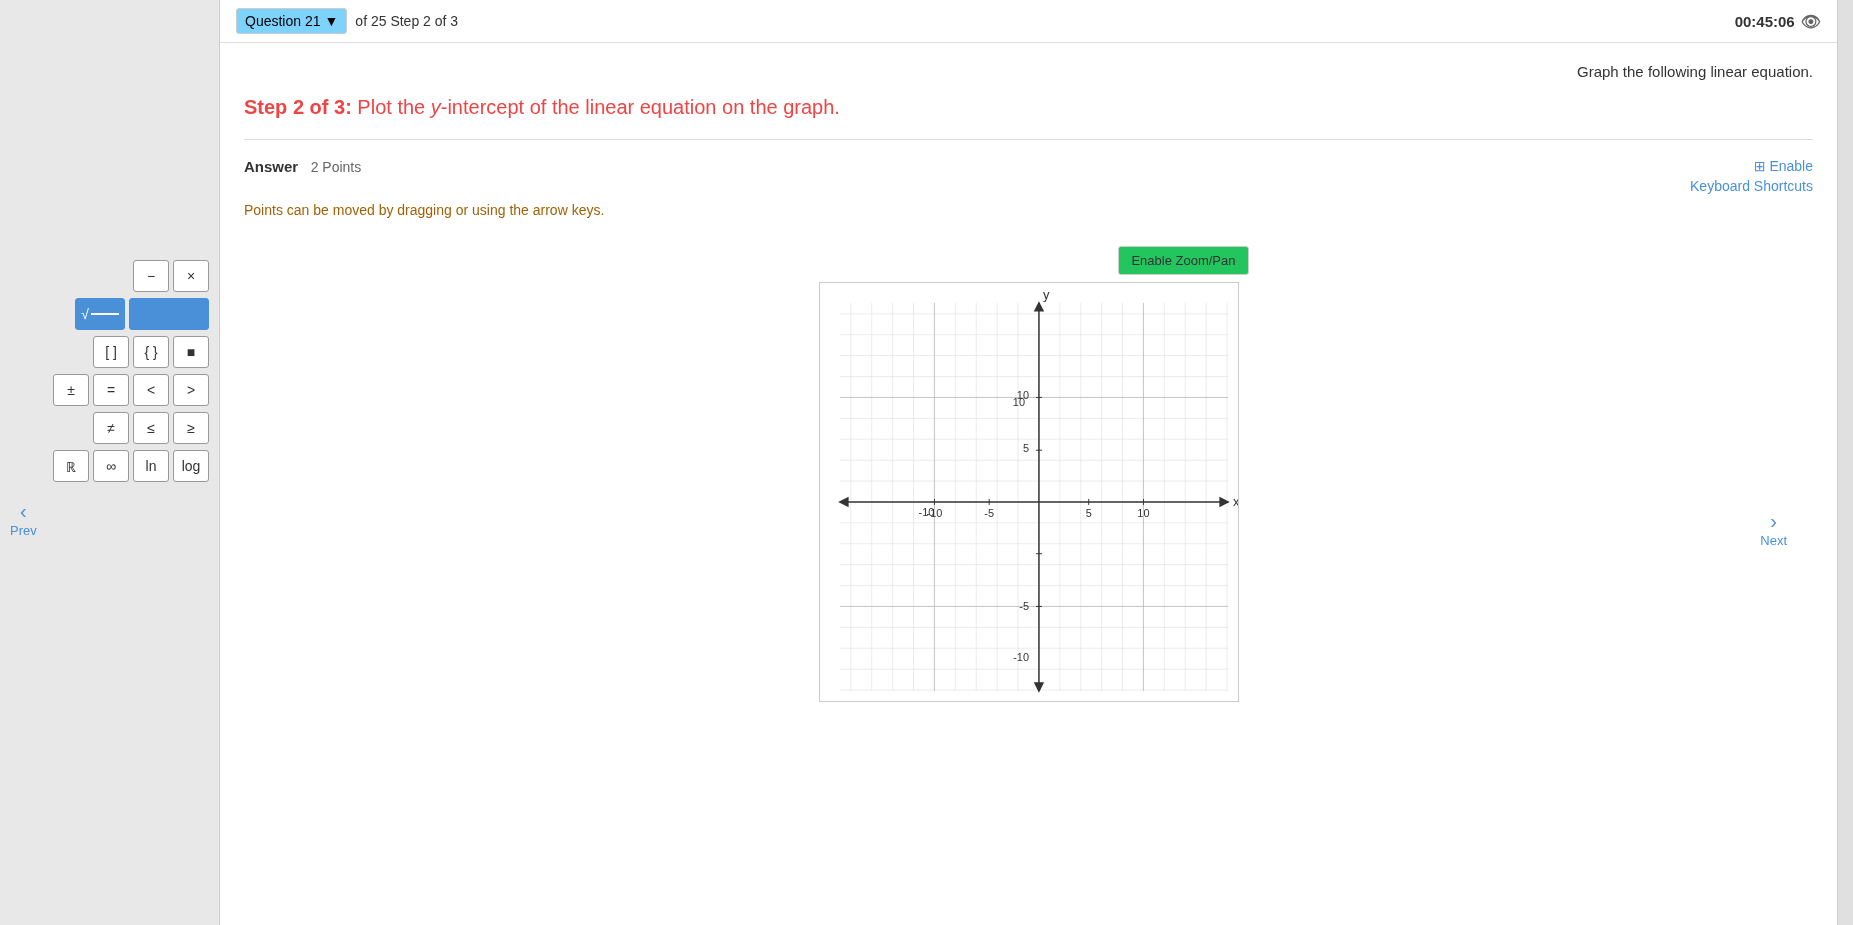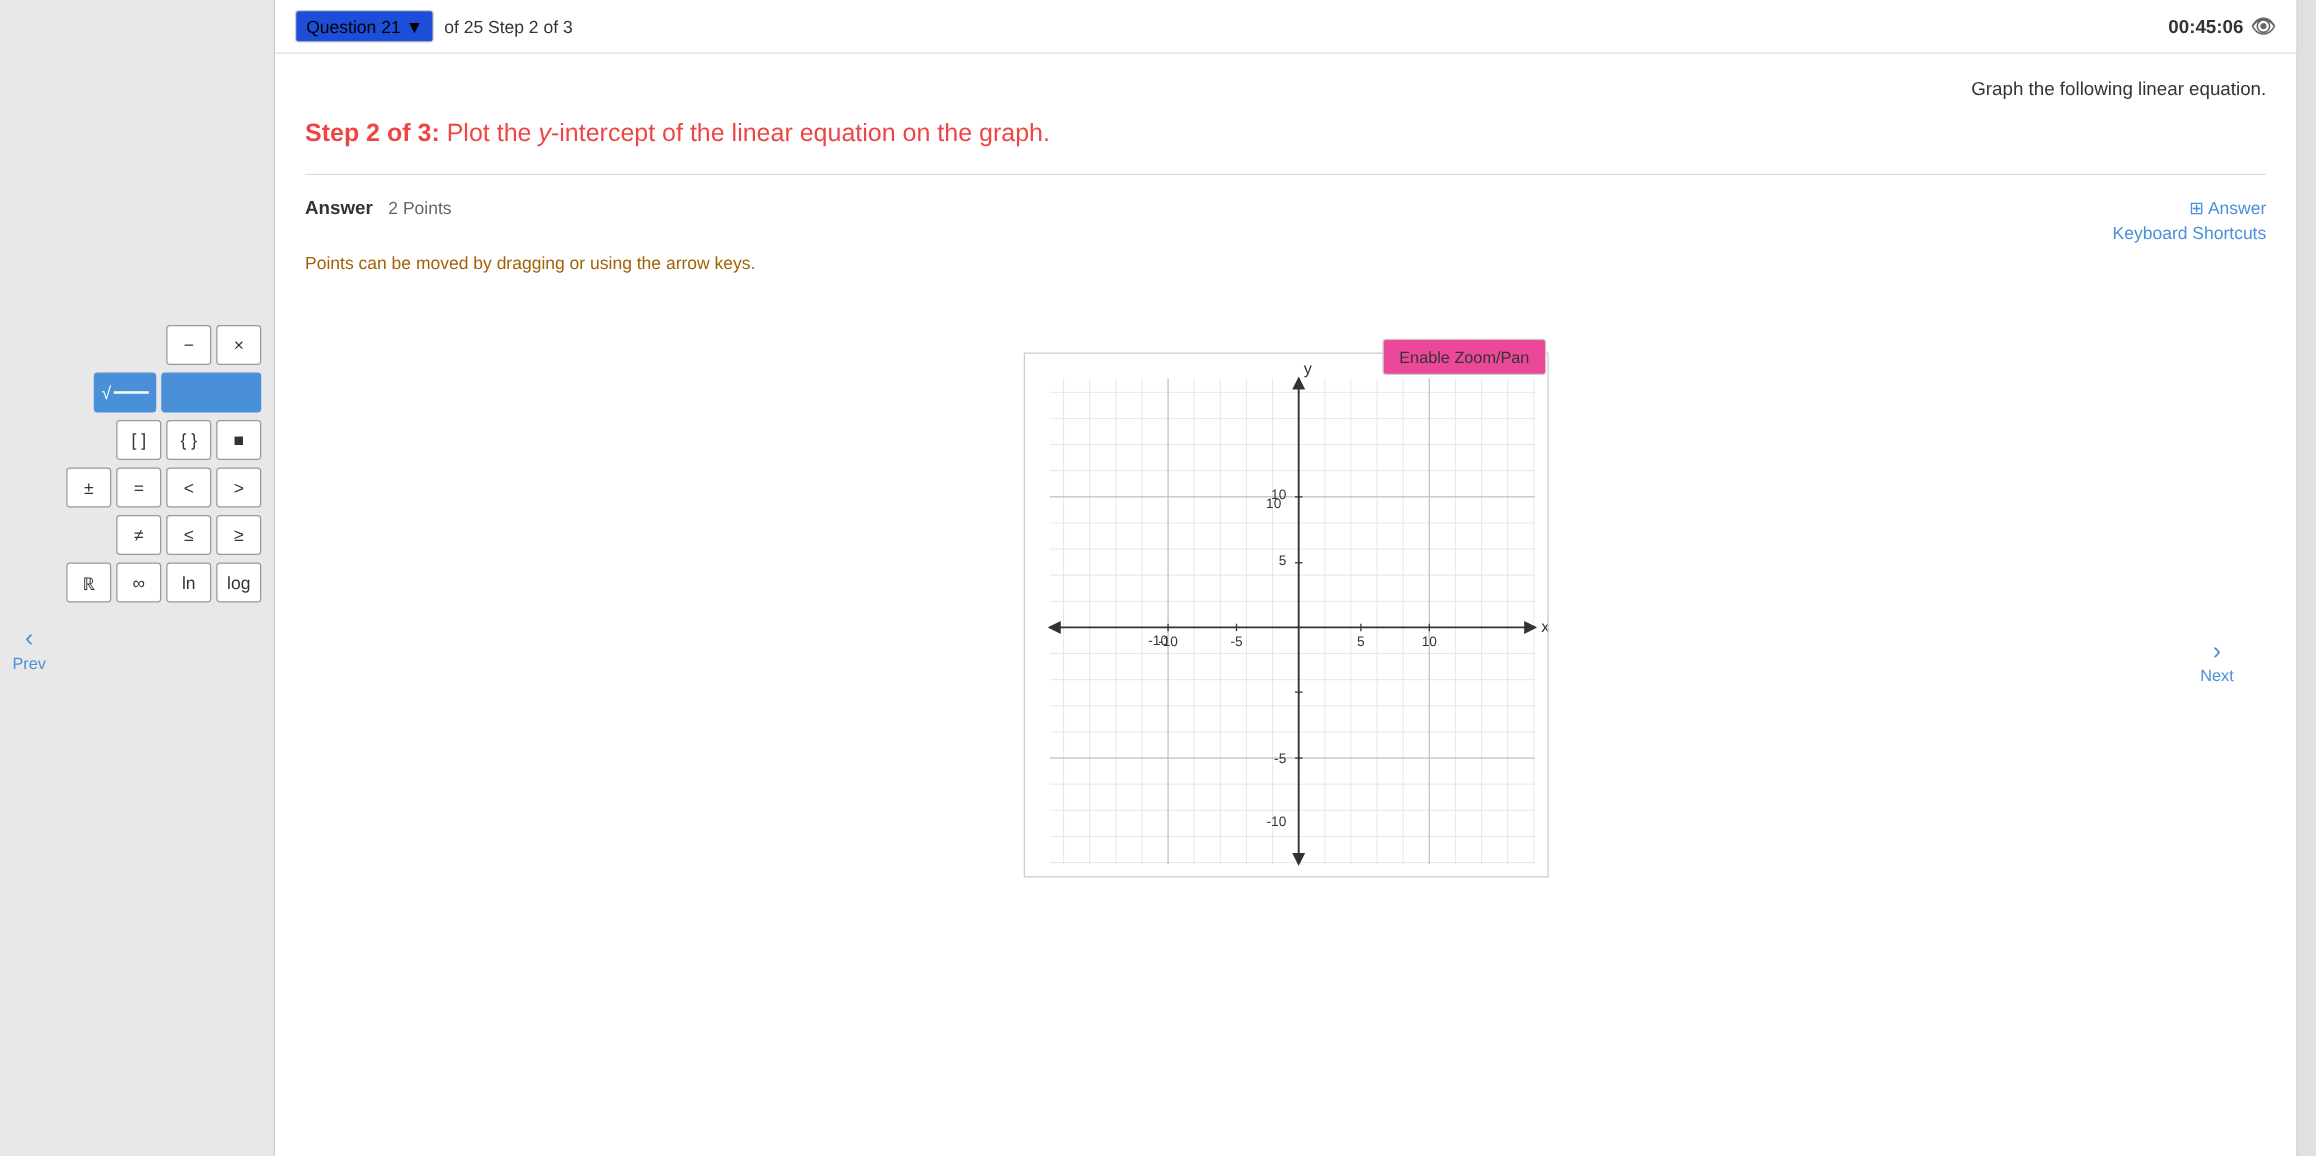"Question 21" .question-selector { background: #1d4ed8 -> #7dd3fc }
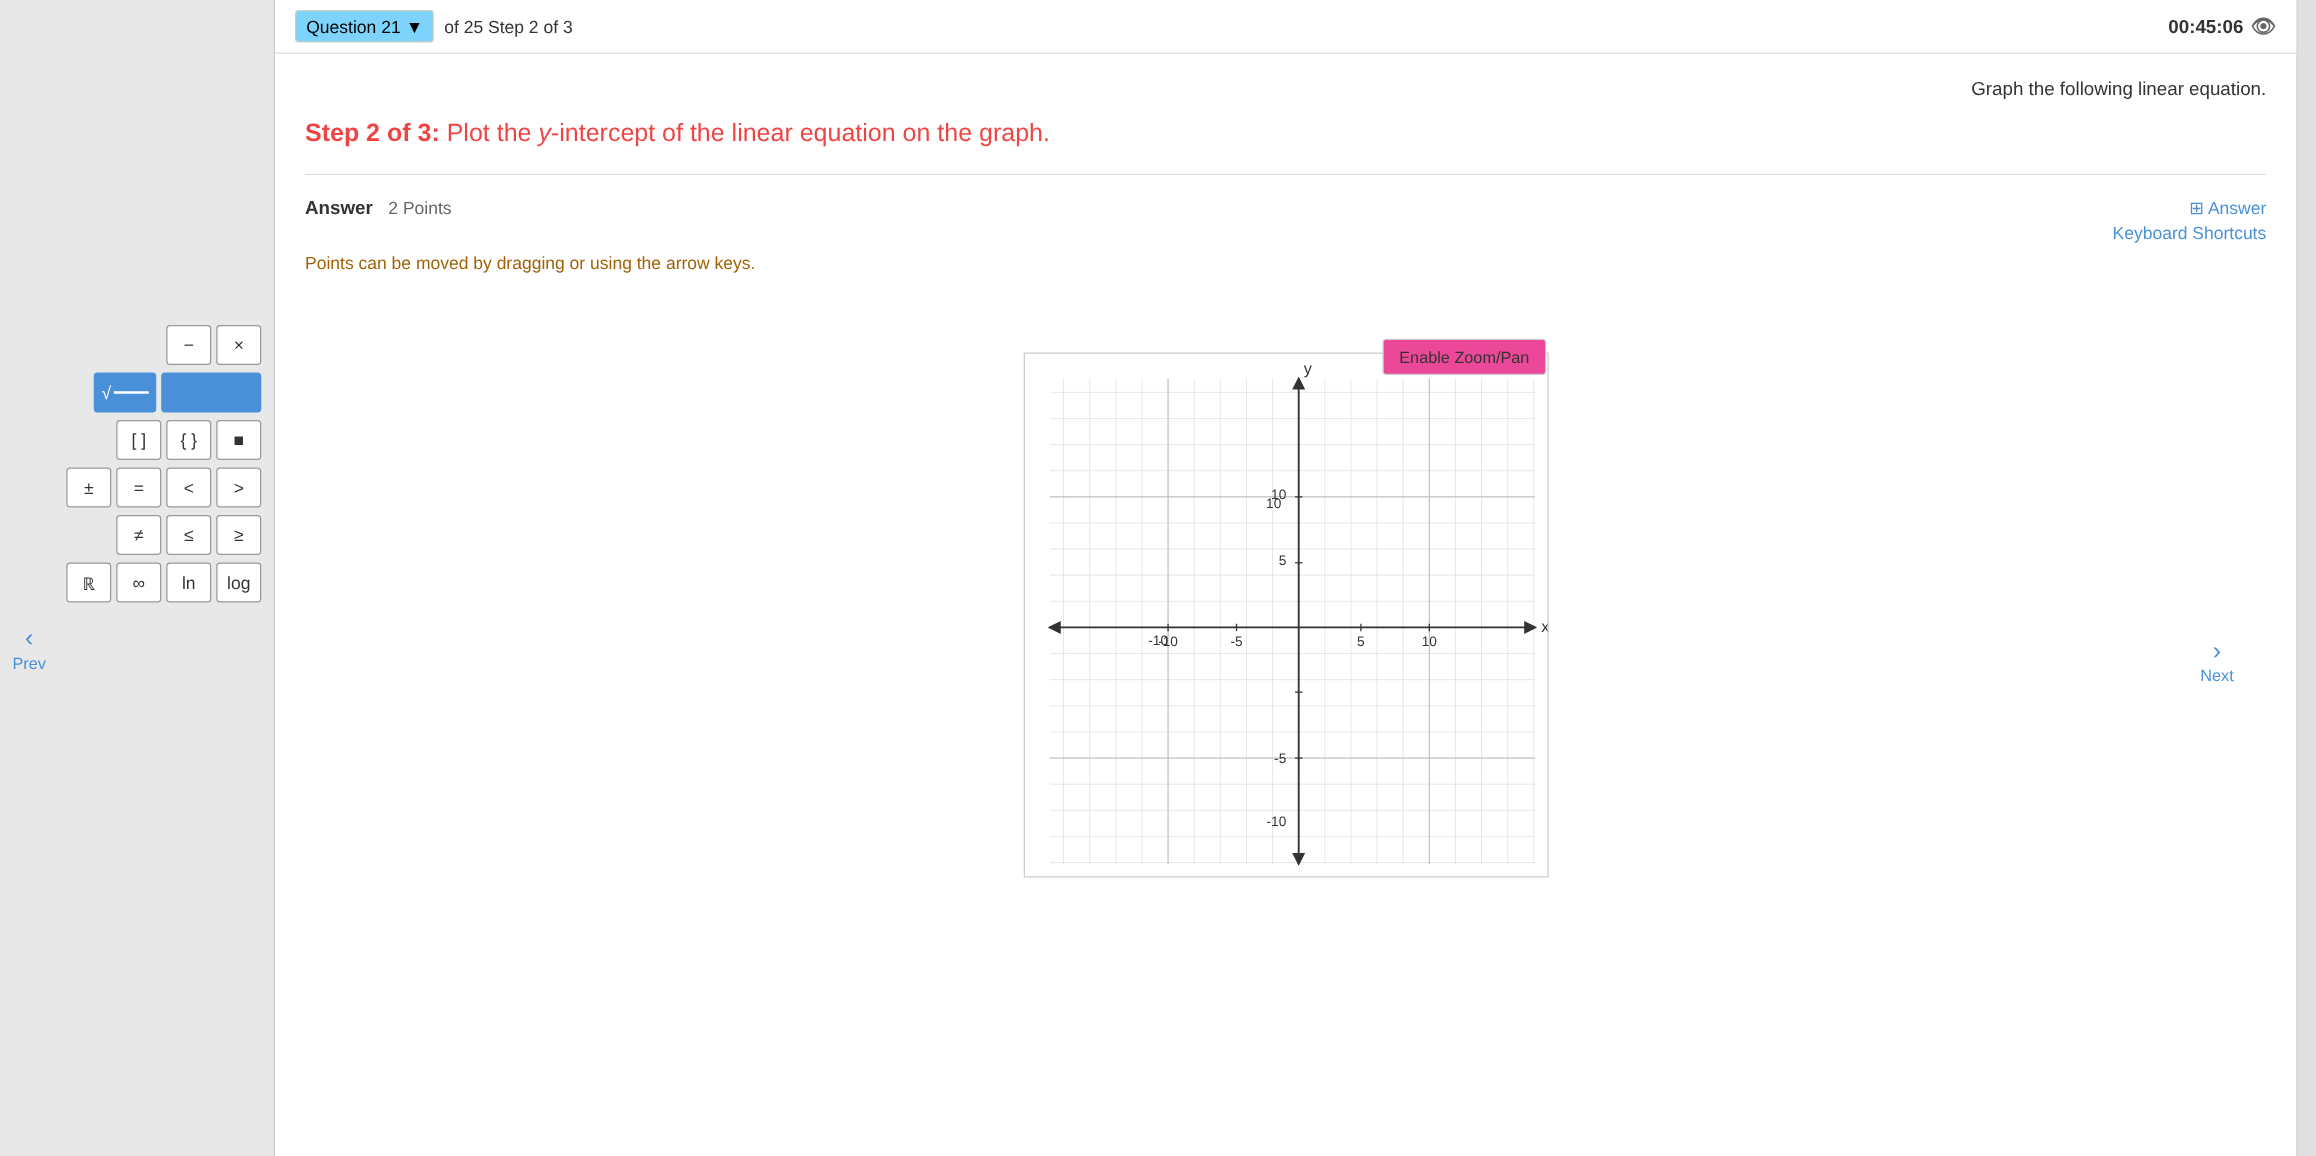"⊞ Answer" a.keypad-link { text: Answer -> Enable }
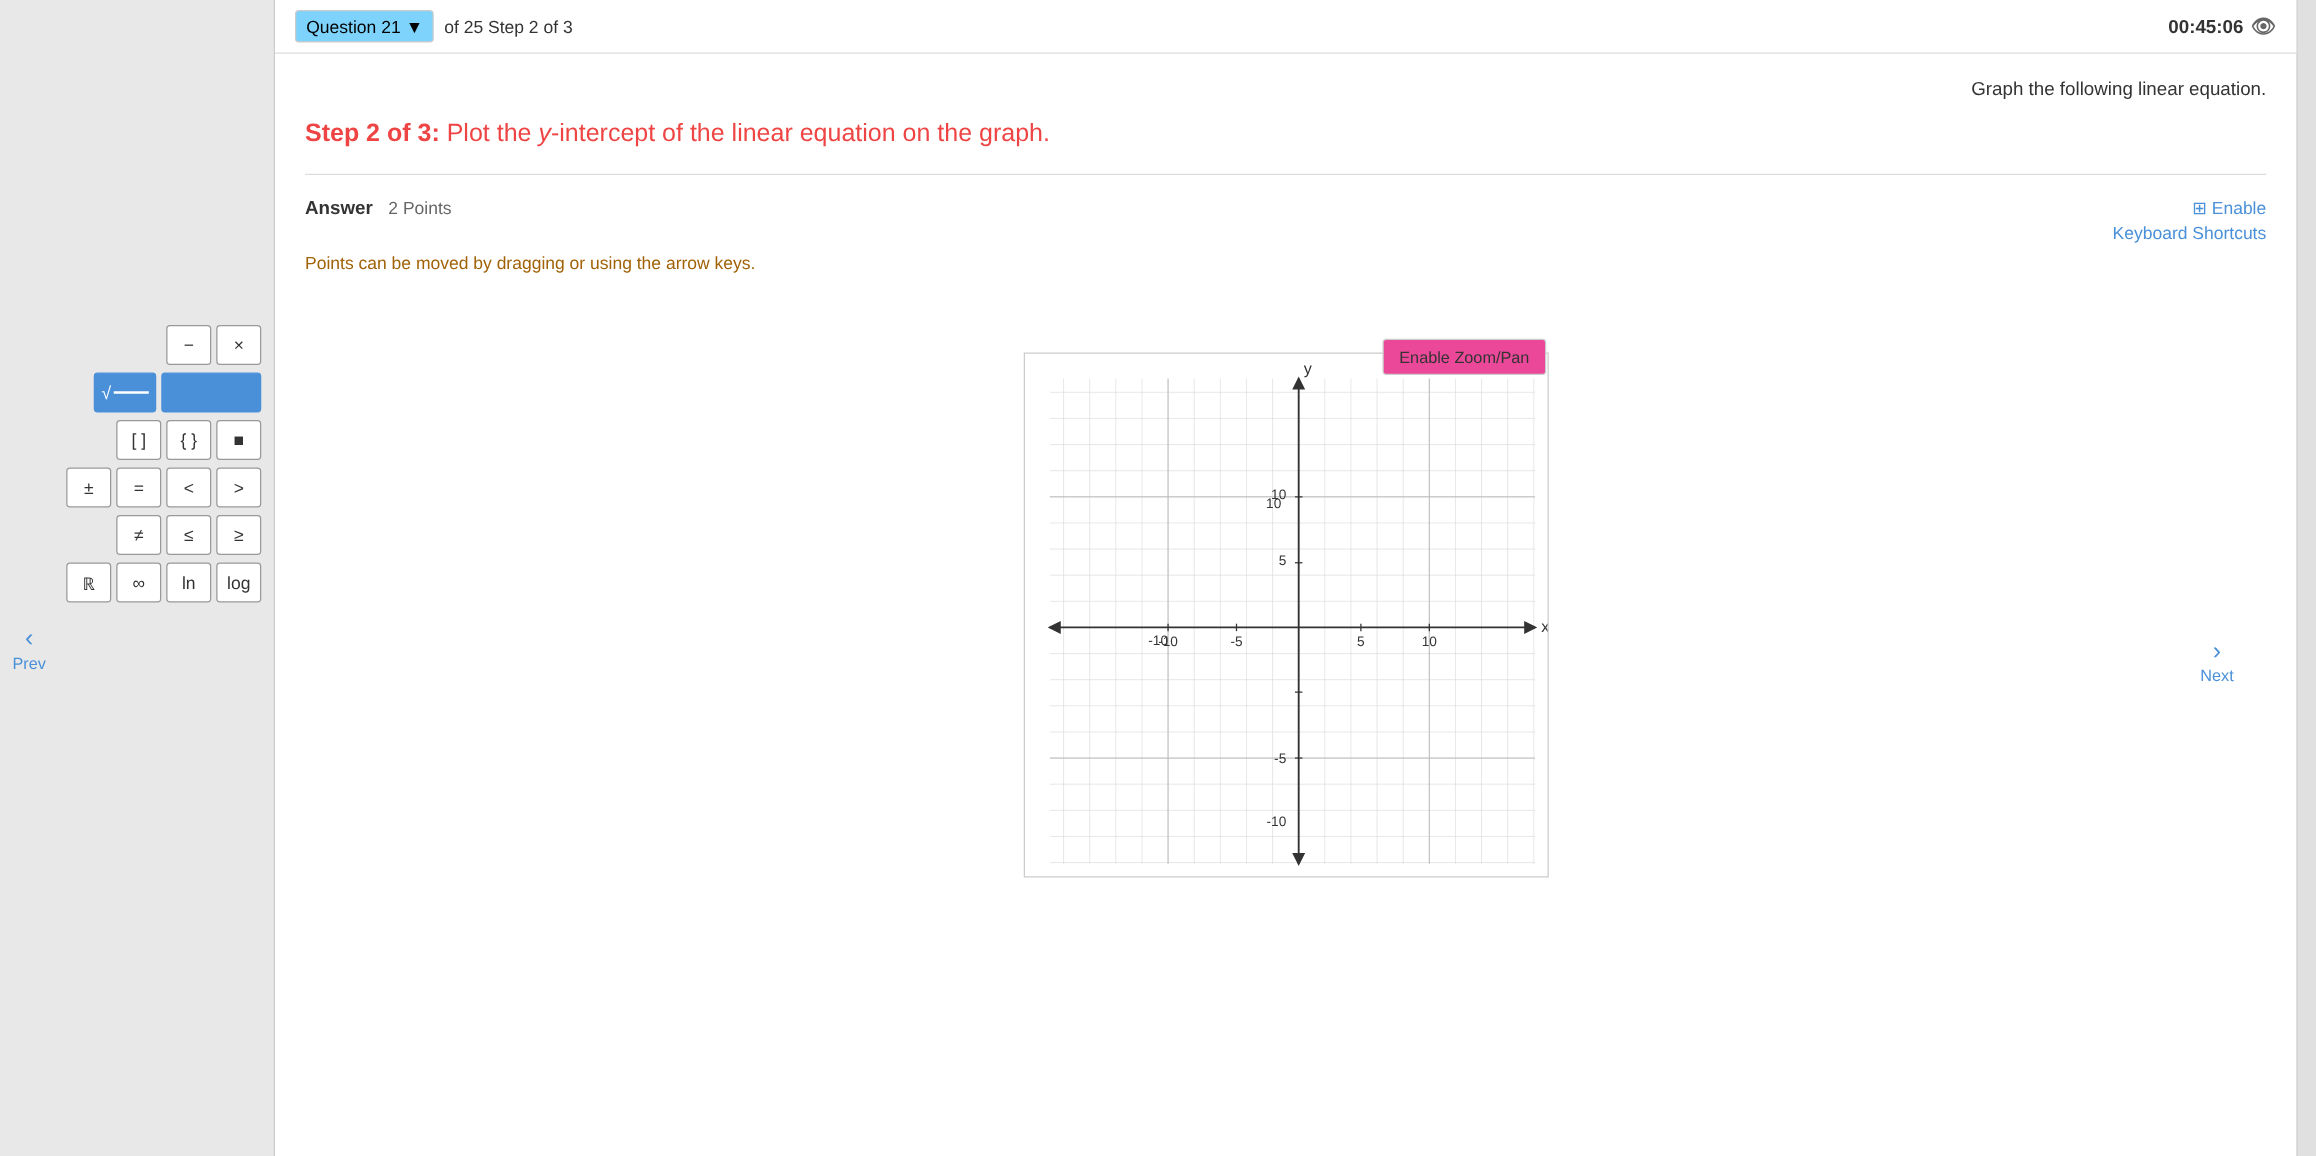"Enable Zoom/Pan" .enable-zoom-btn { background: #ec4899 -> #22c55e; margin-top: 25px -> none; right: 12px -> 0 }
